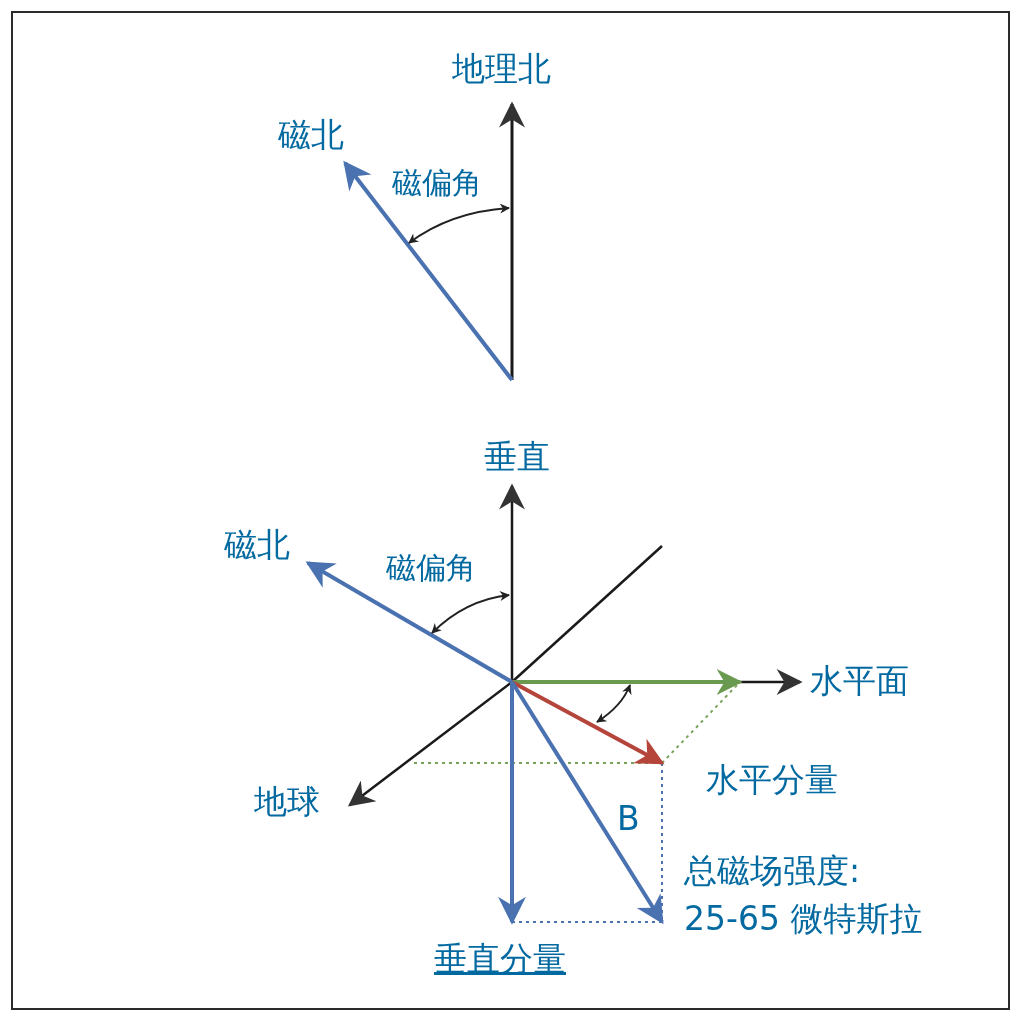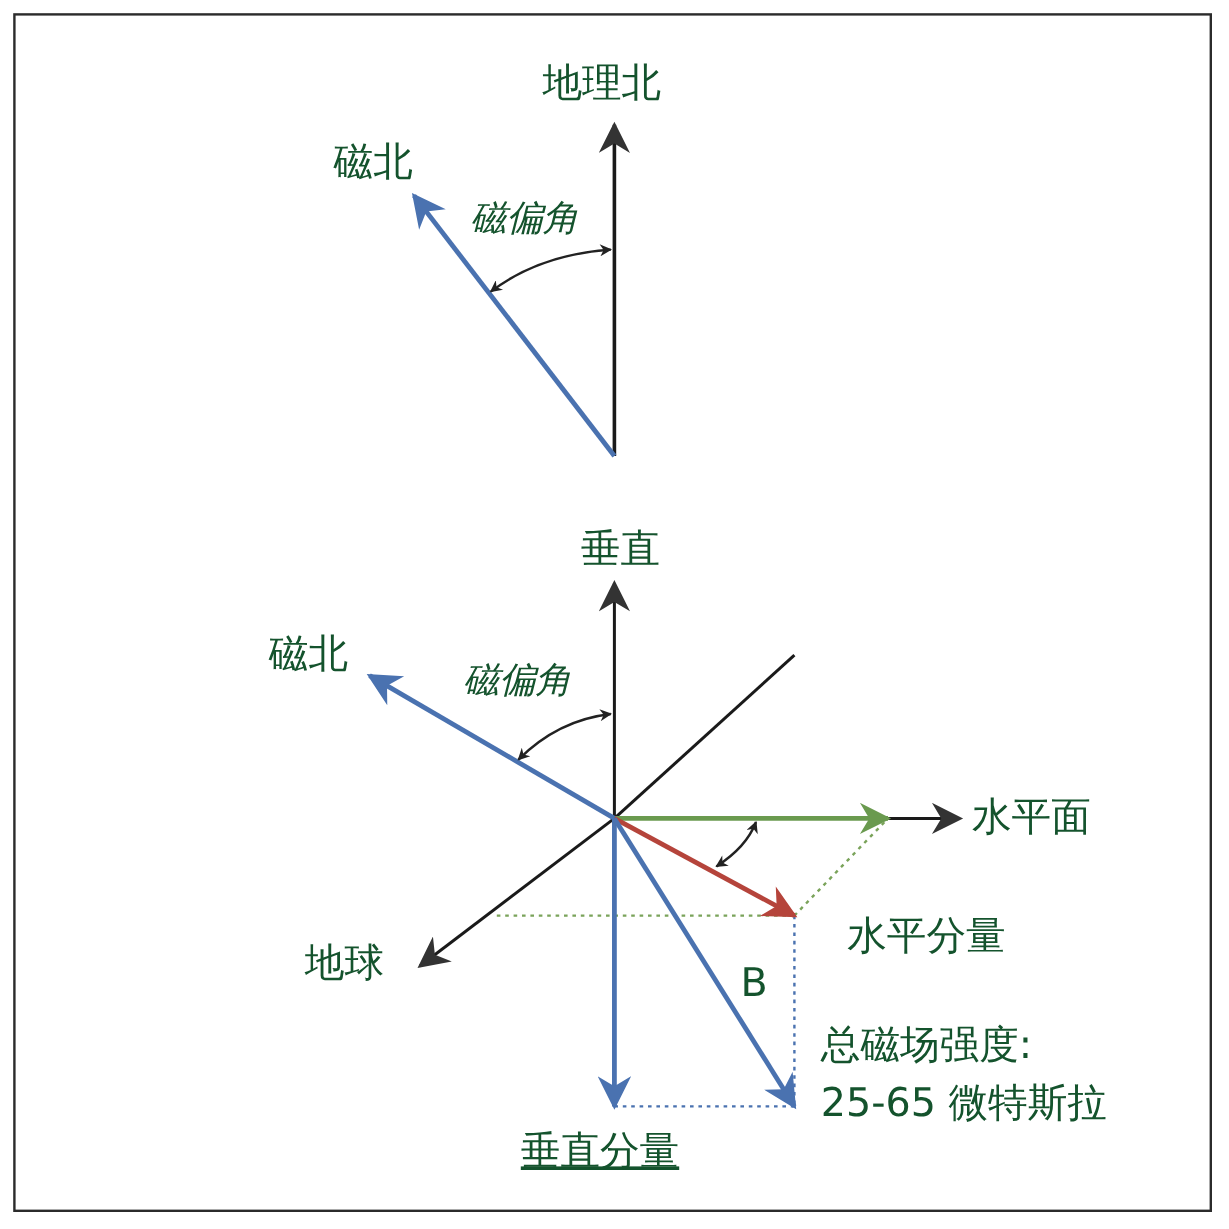"地理北" .lbl { color: #14532d -> #0369a1 }
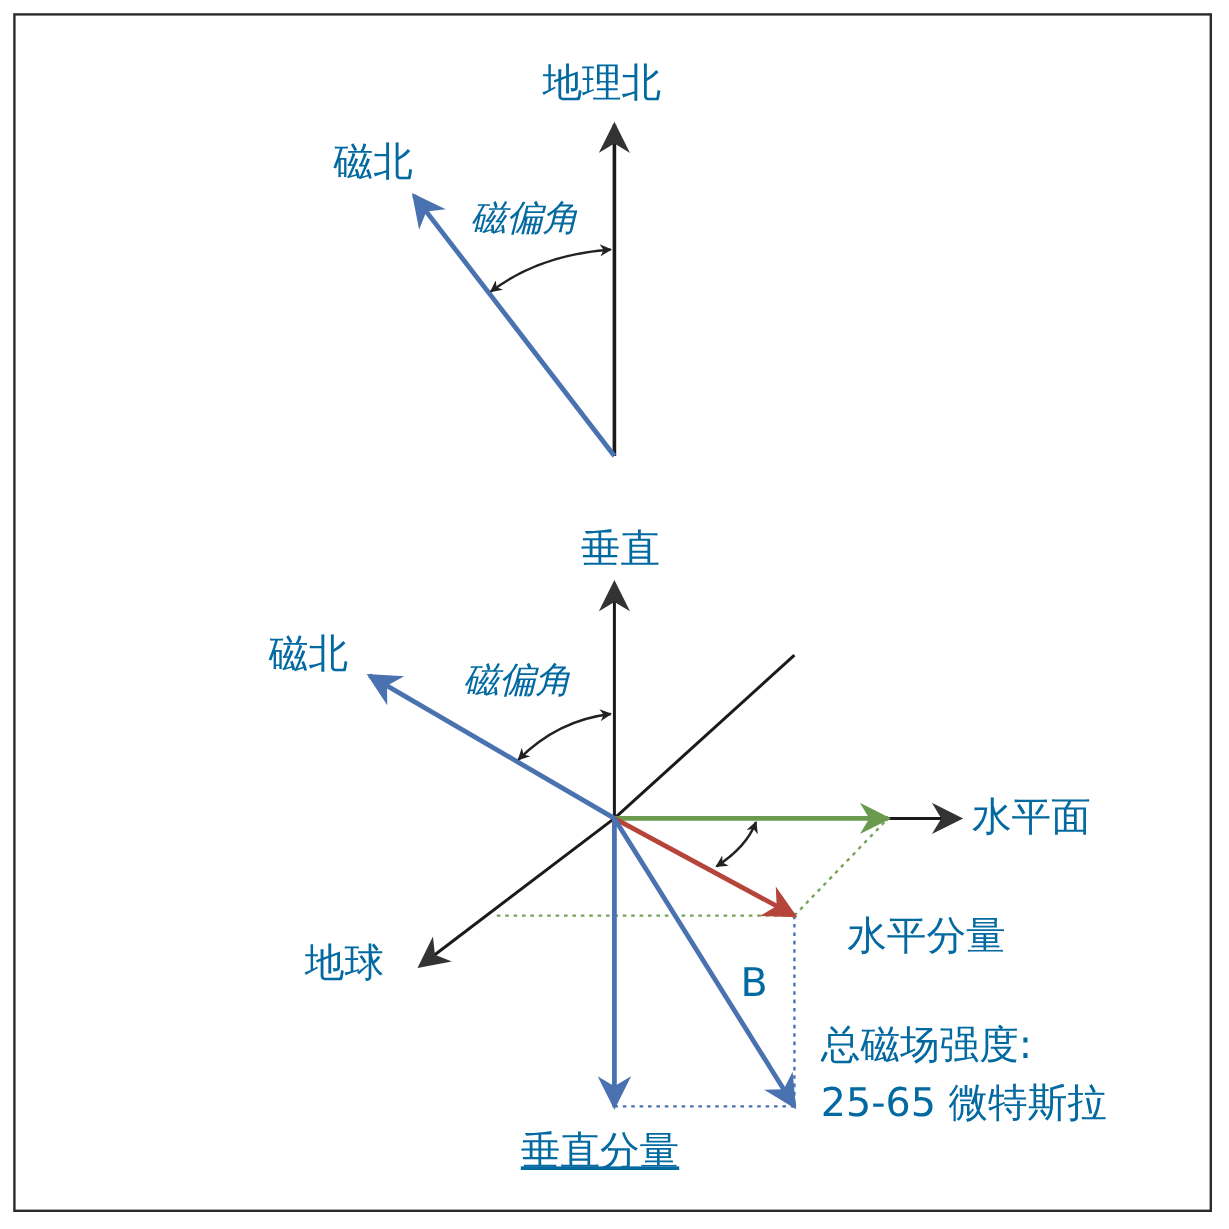"磁偏角" .lbl.sm { font-style: italic -> none }
